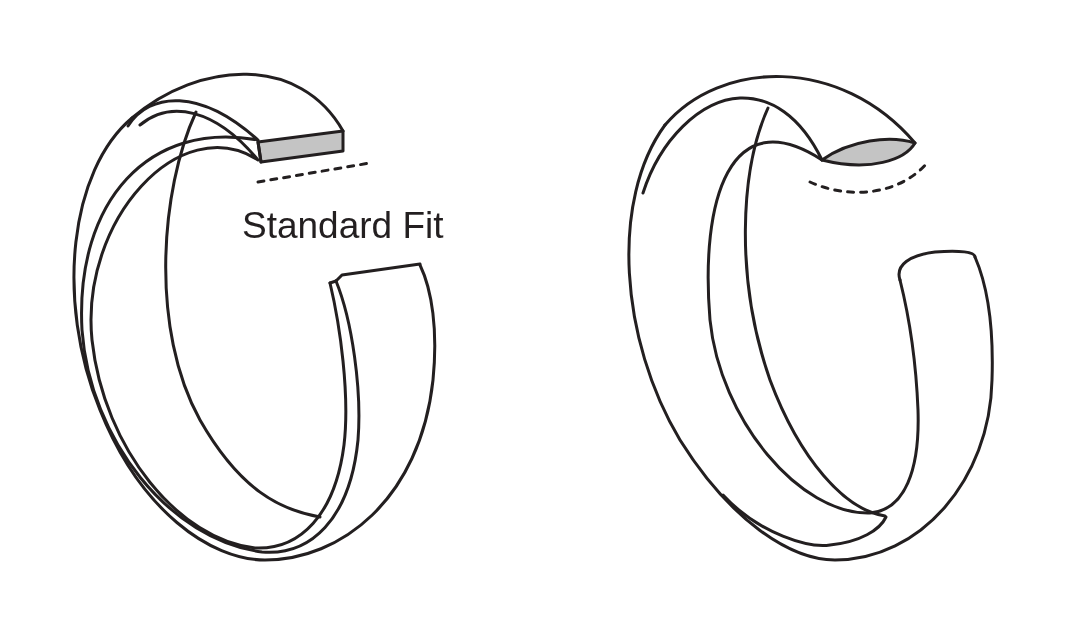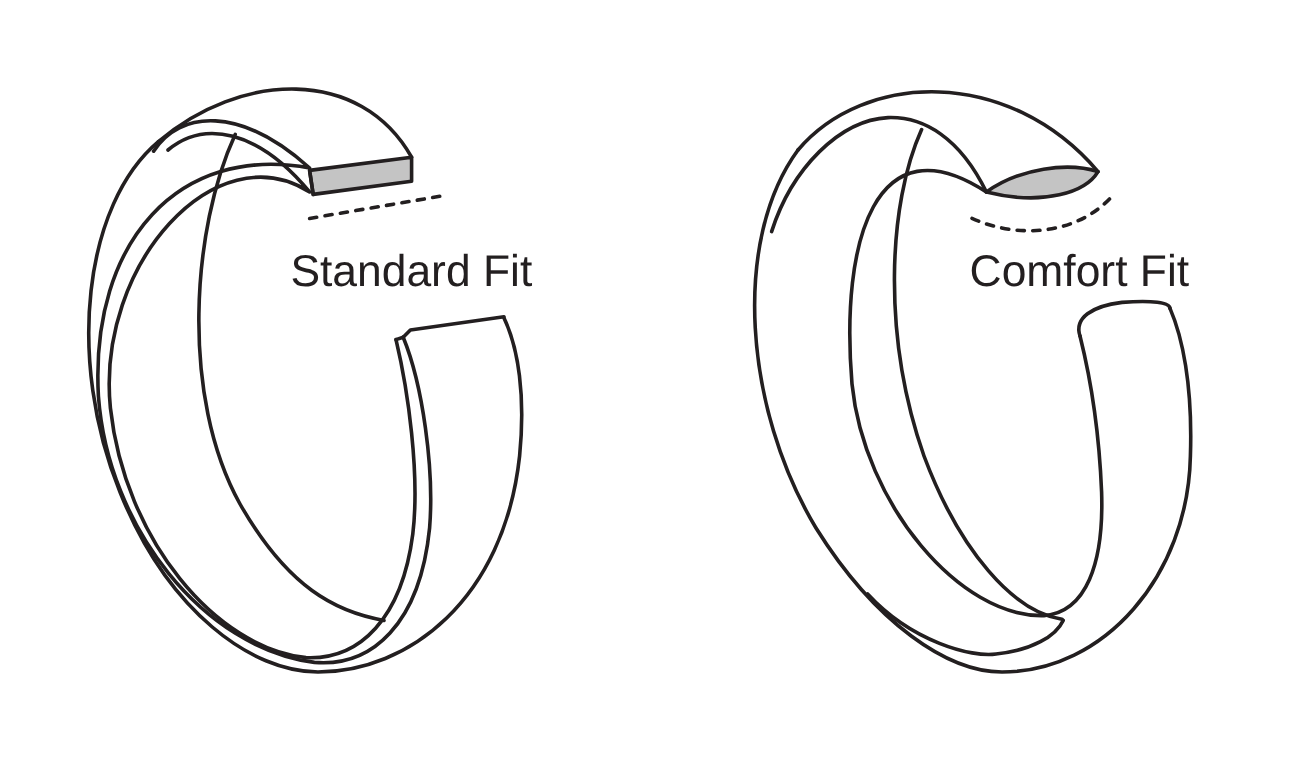"Comfort Fit" div.label { html: <div>Comfort Fit</div> -> none }
